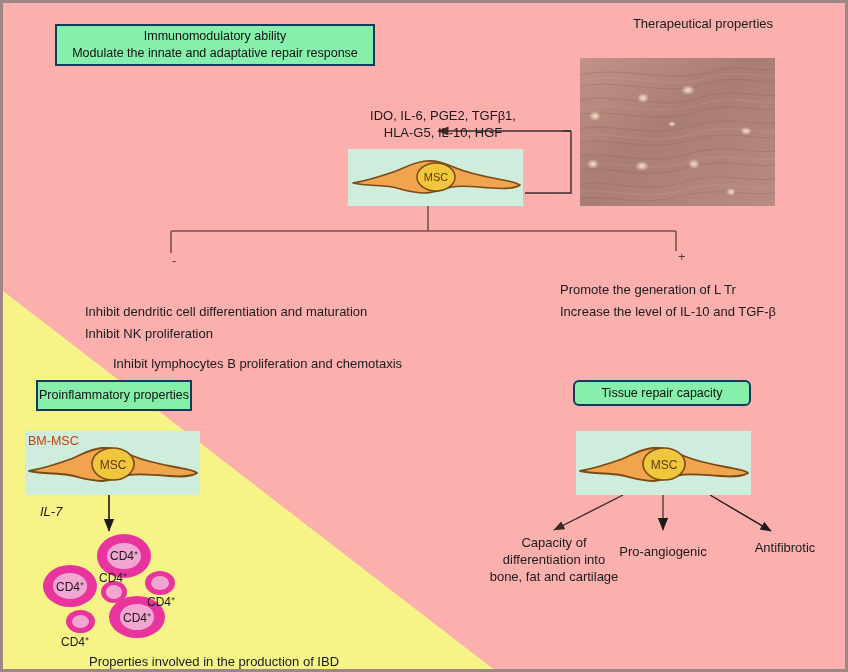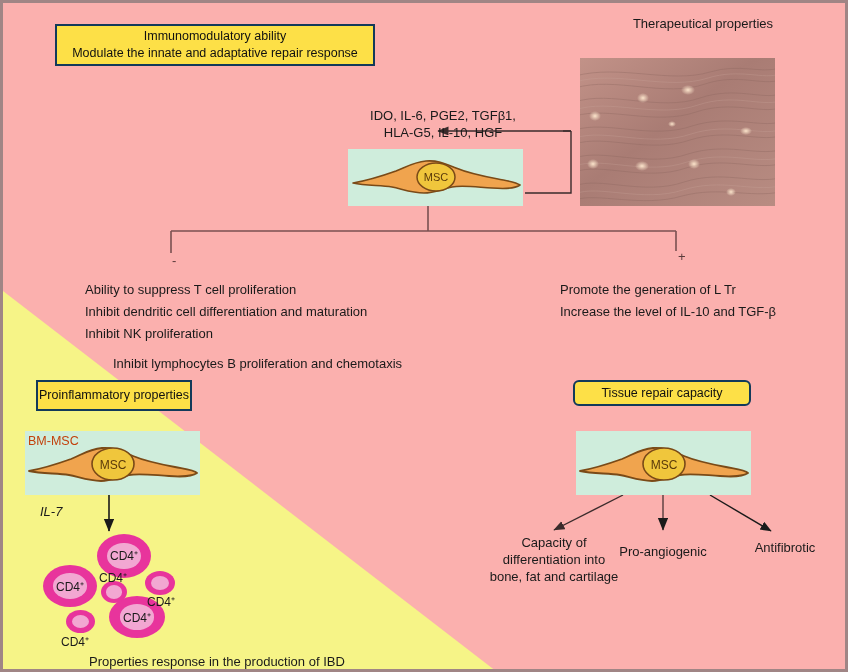"Immunomodulatory ability" .bluebox { background: #fde047 -> #86efac }
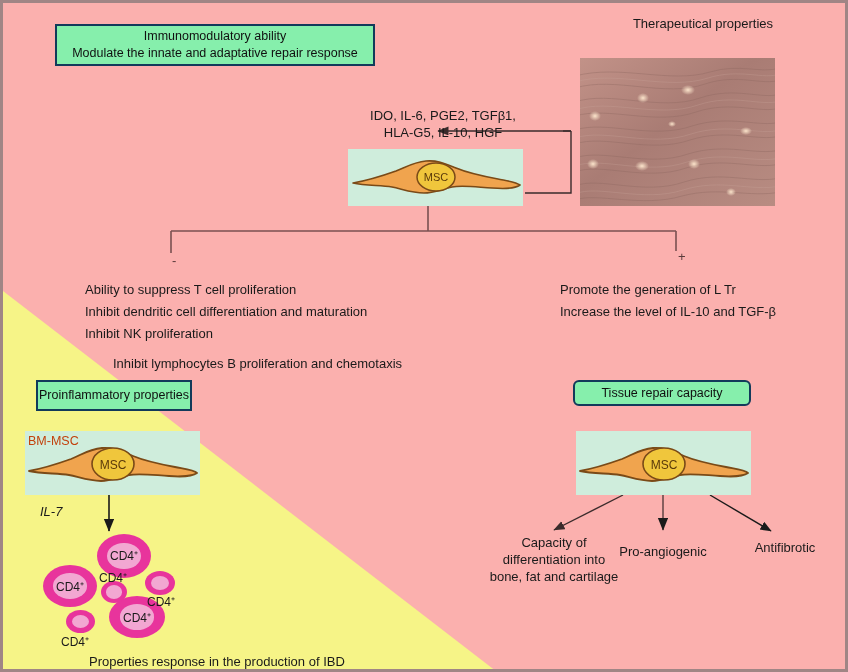"Ability to suppress T cell" div.txt { html: <div>Ability to suppress T cell proliferation</div> -> none }
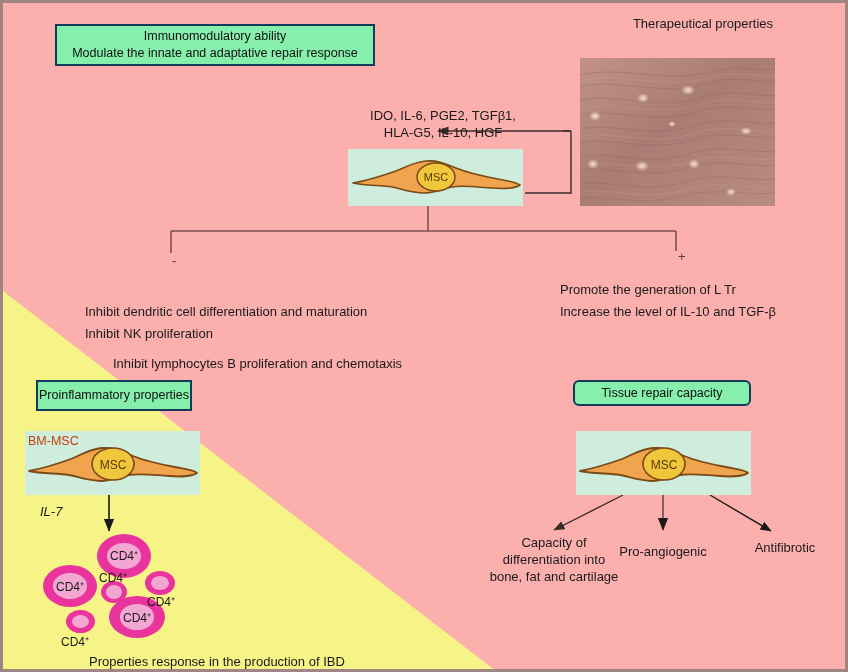"Properties response in the production" div.txt { text: response -> involved }
